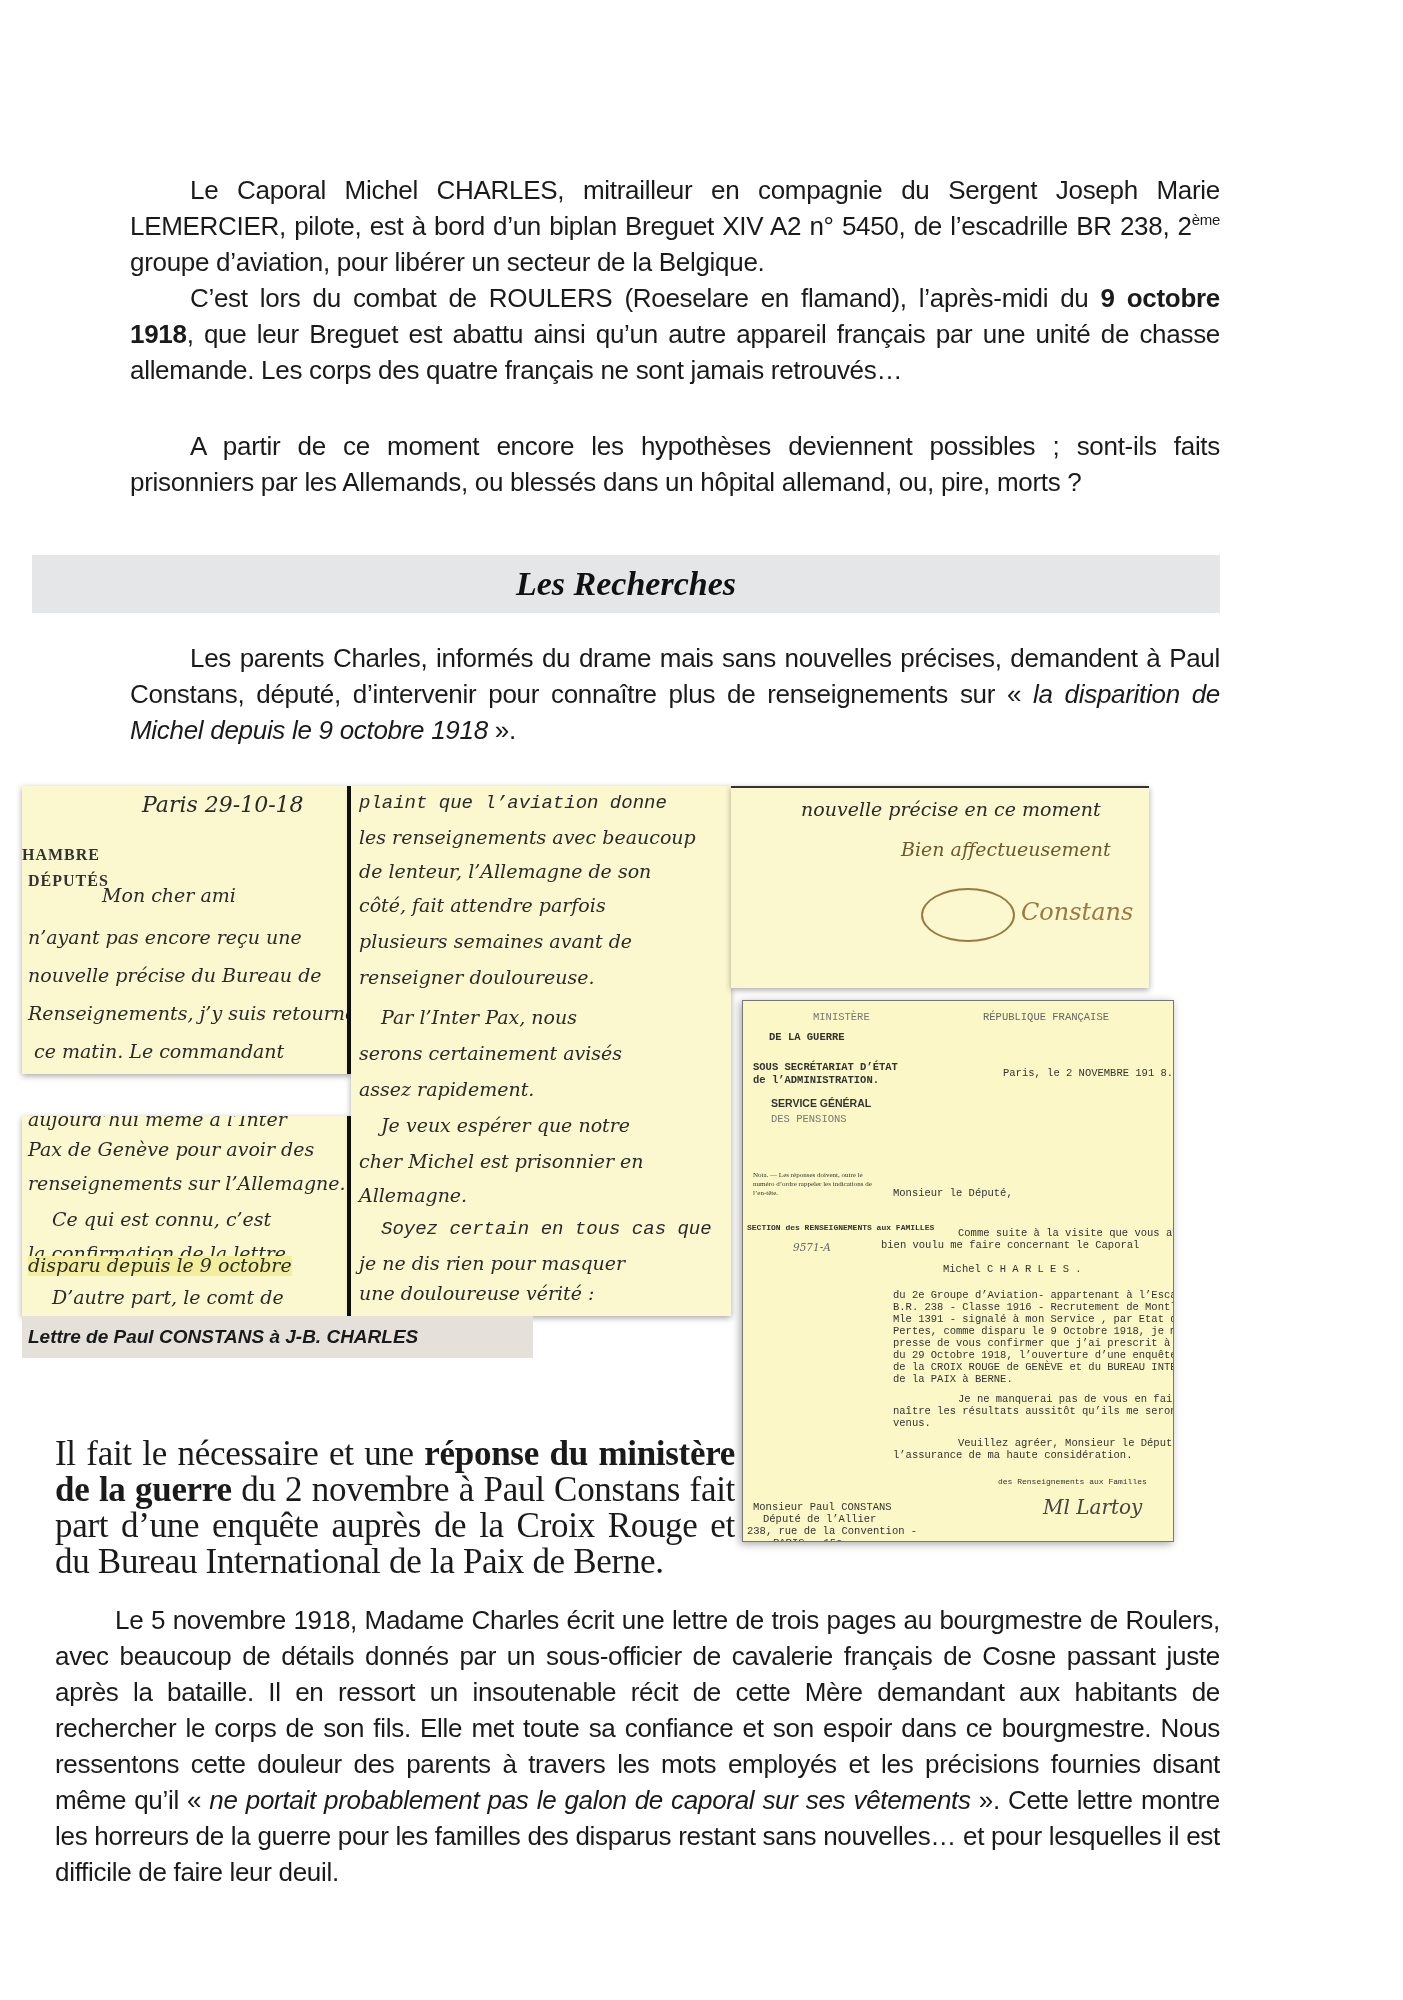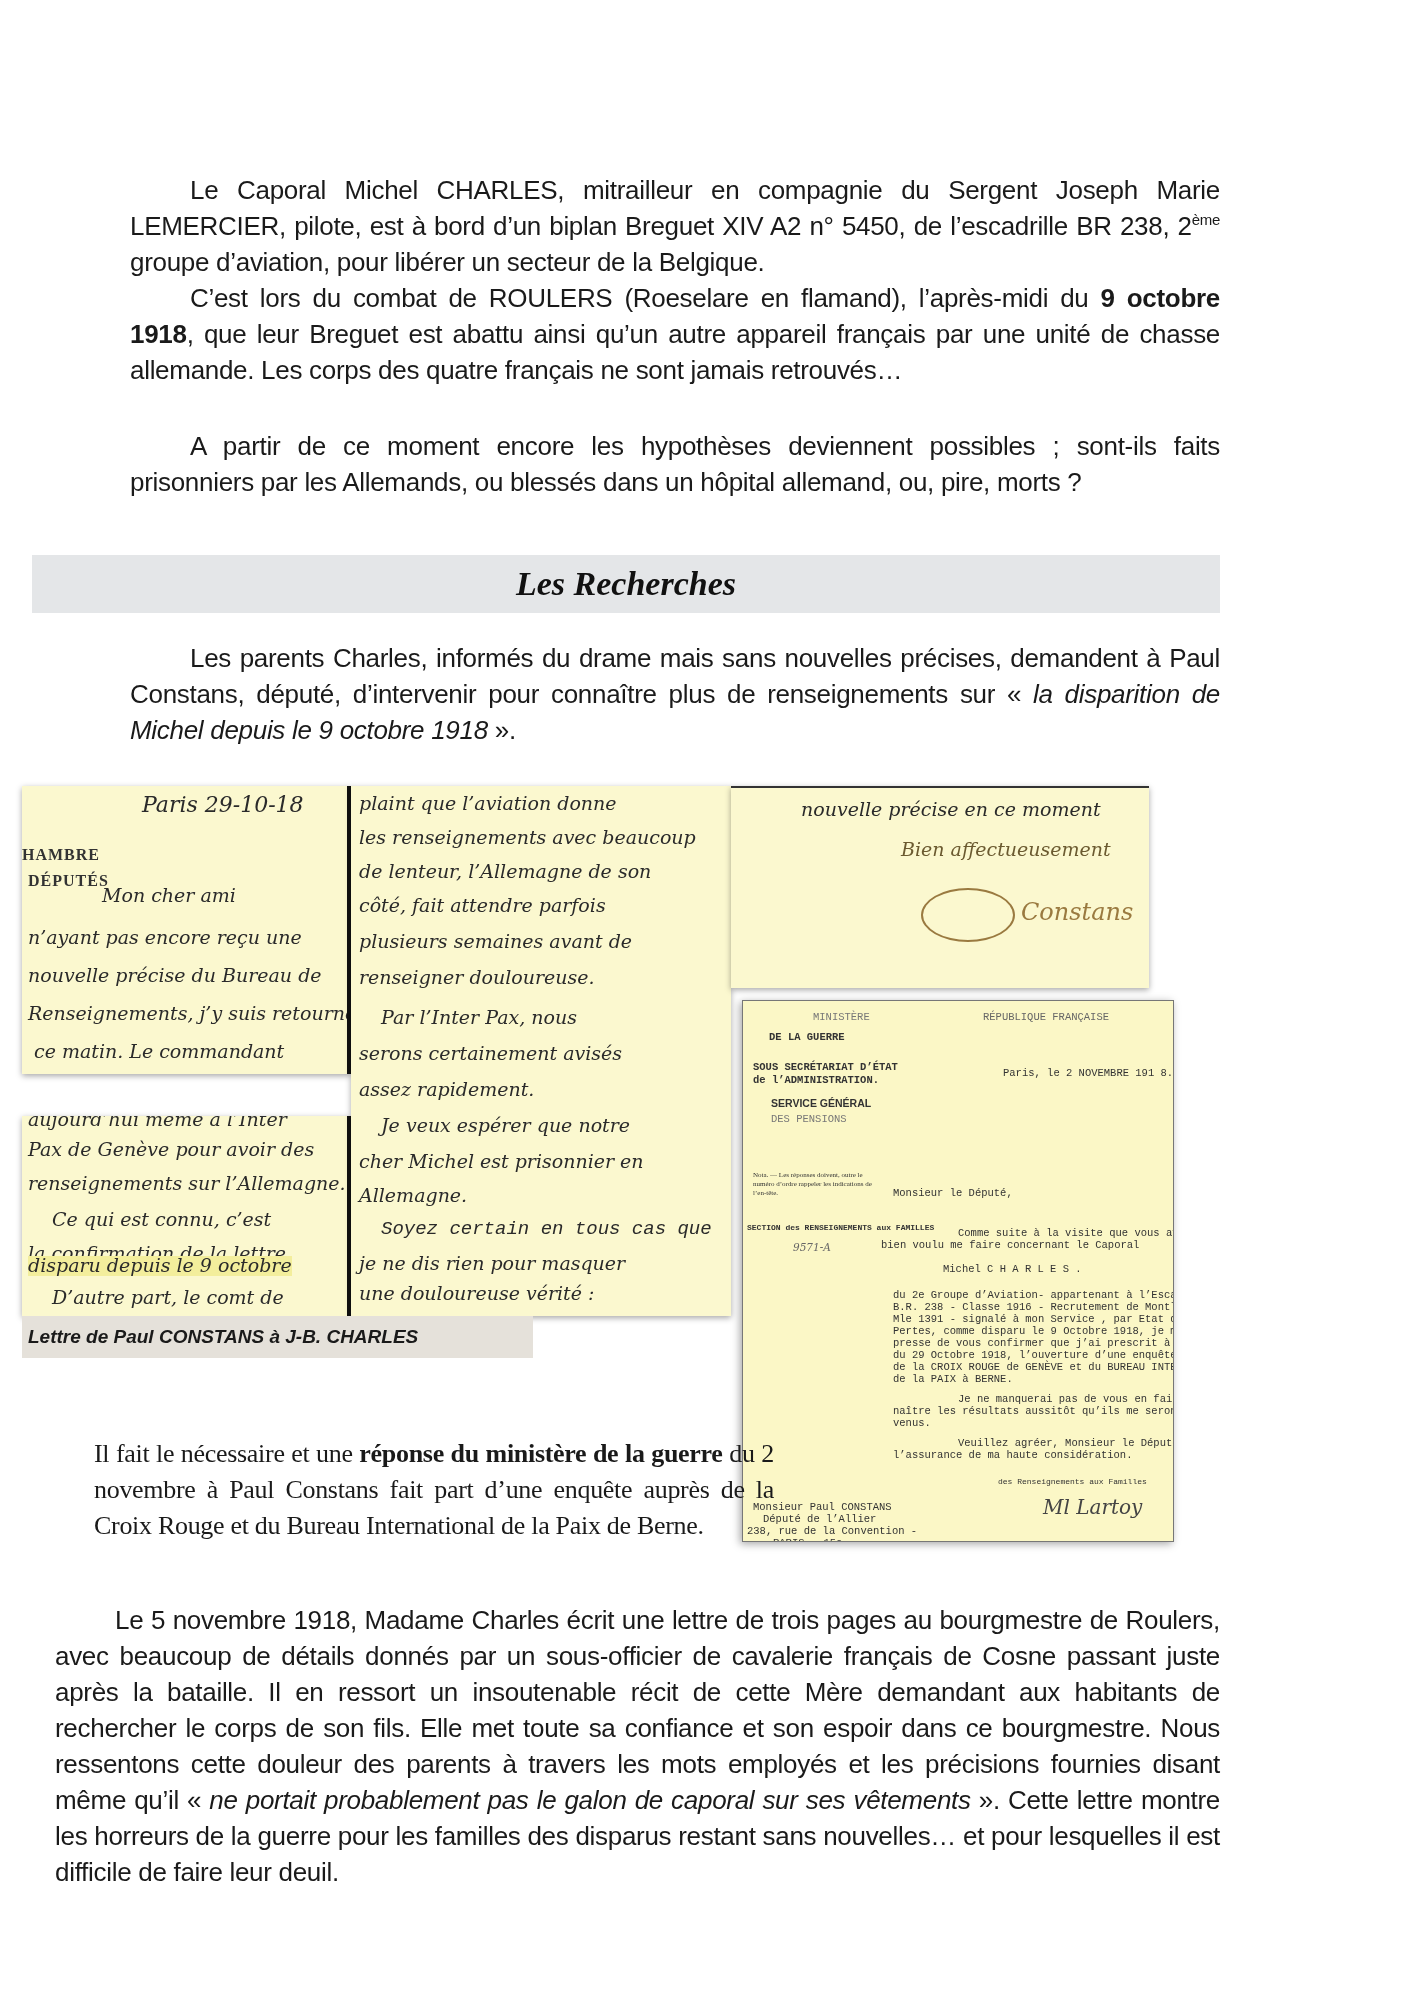"plaint que l’aviation donne" span.hw { font-family: none -> Liberation Mono, monospace }
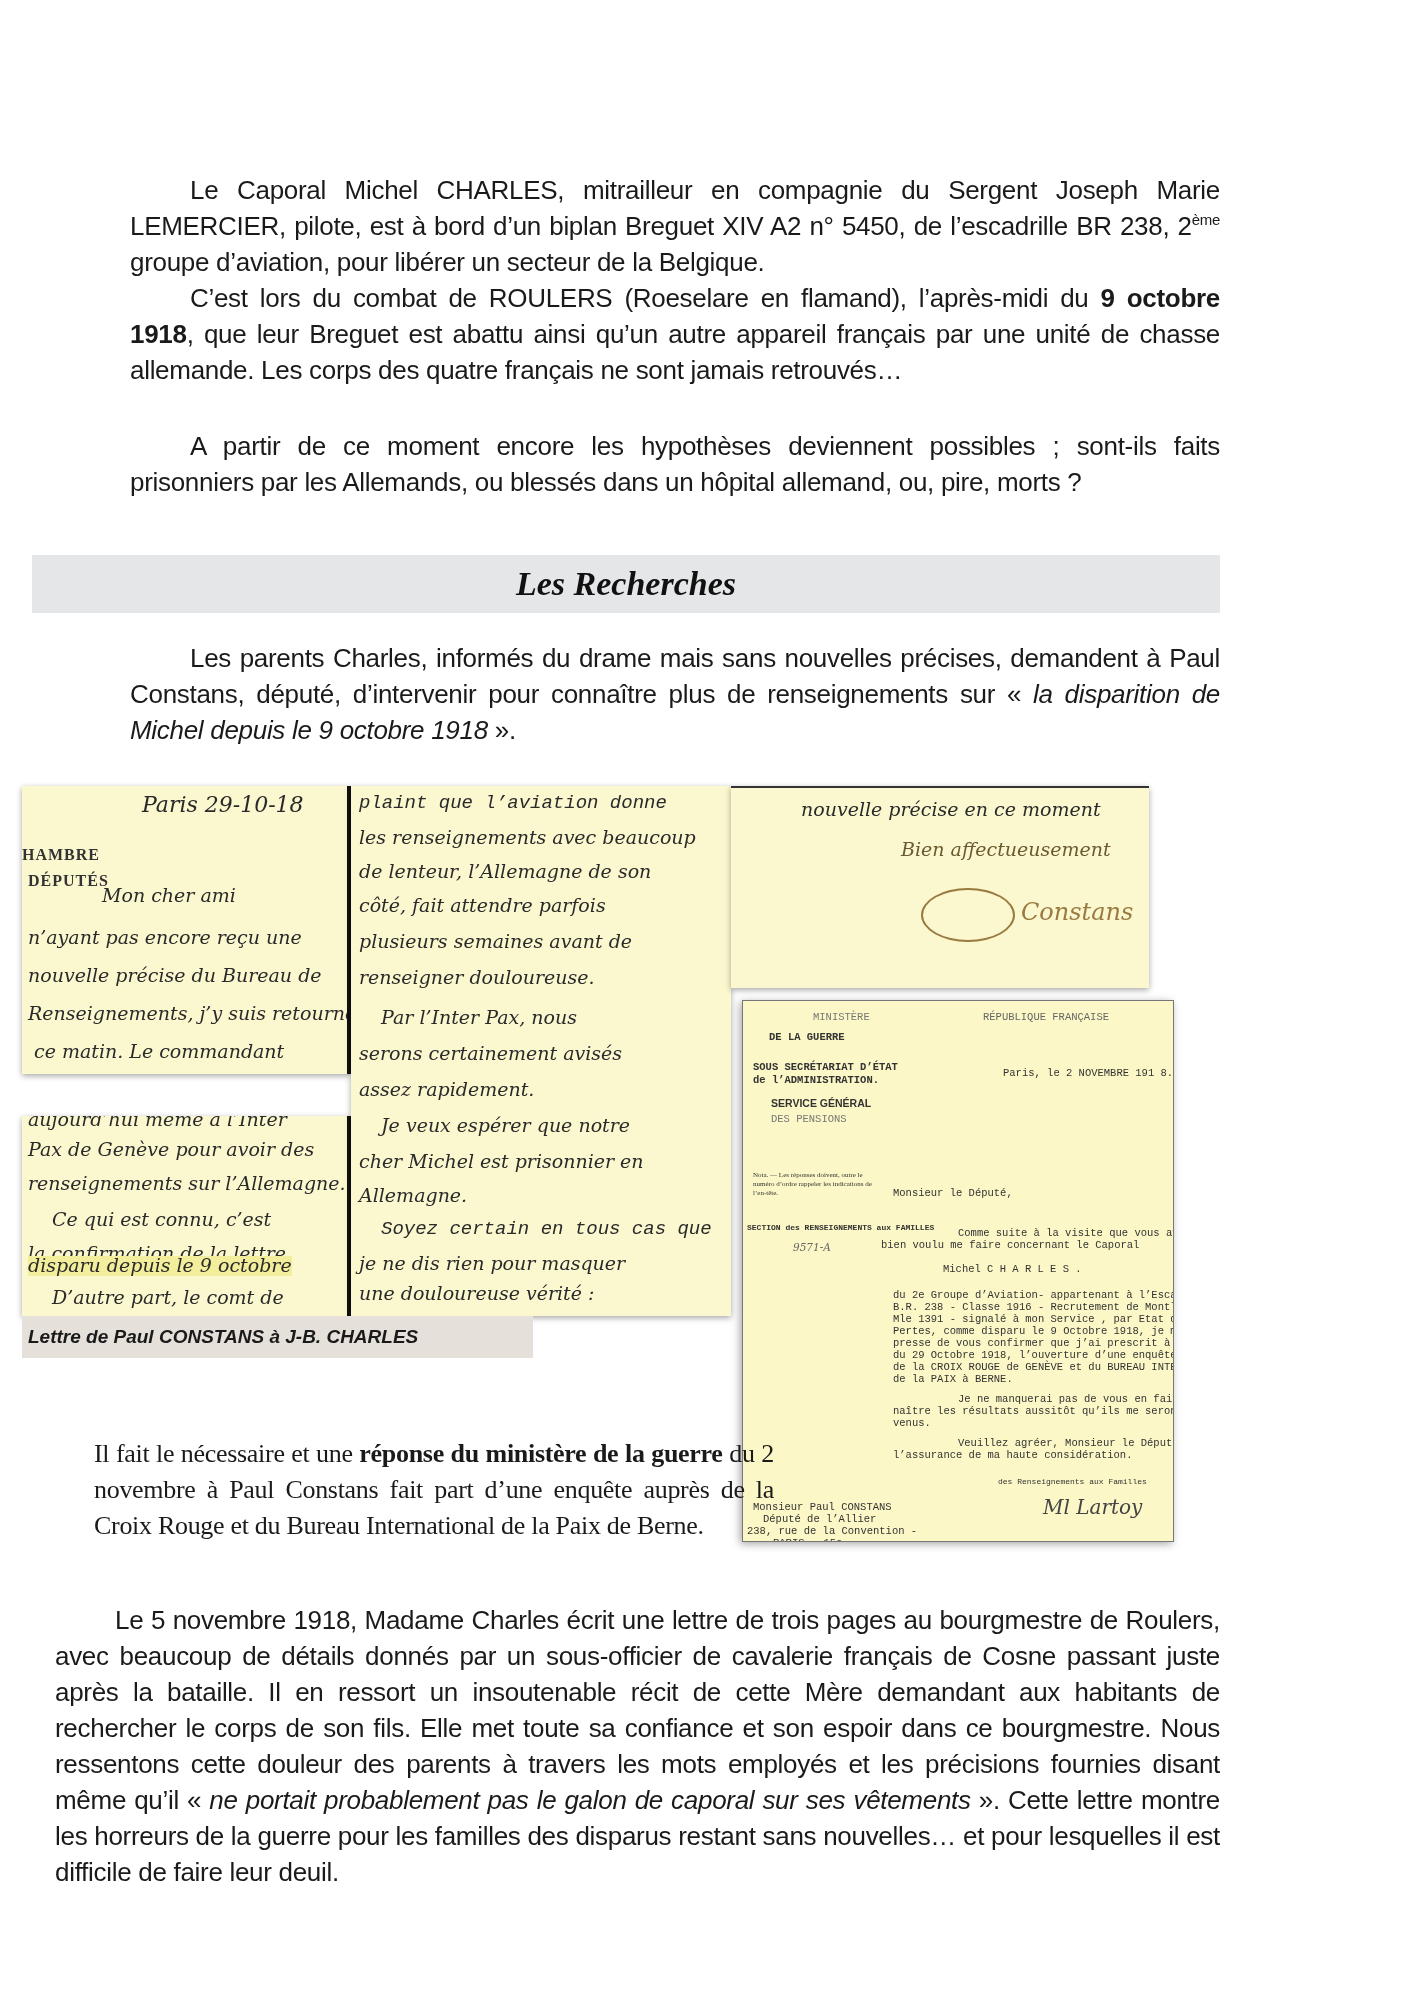"Il fait le nécessaire et" .side-text { font-size: 26px -> 35px; margin-left: 39px -> none }
